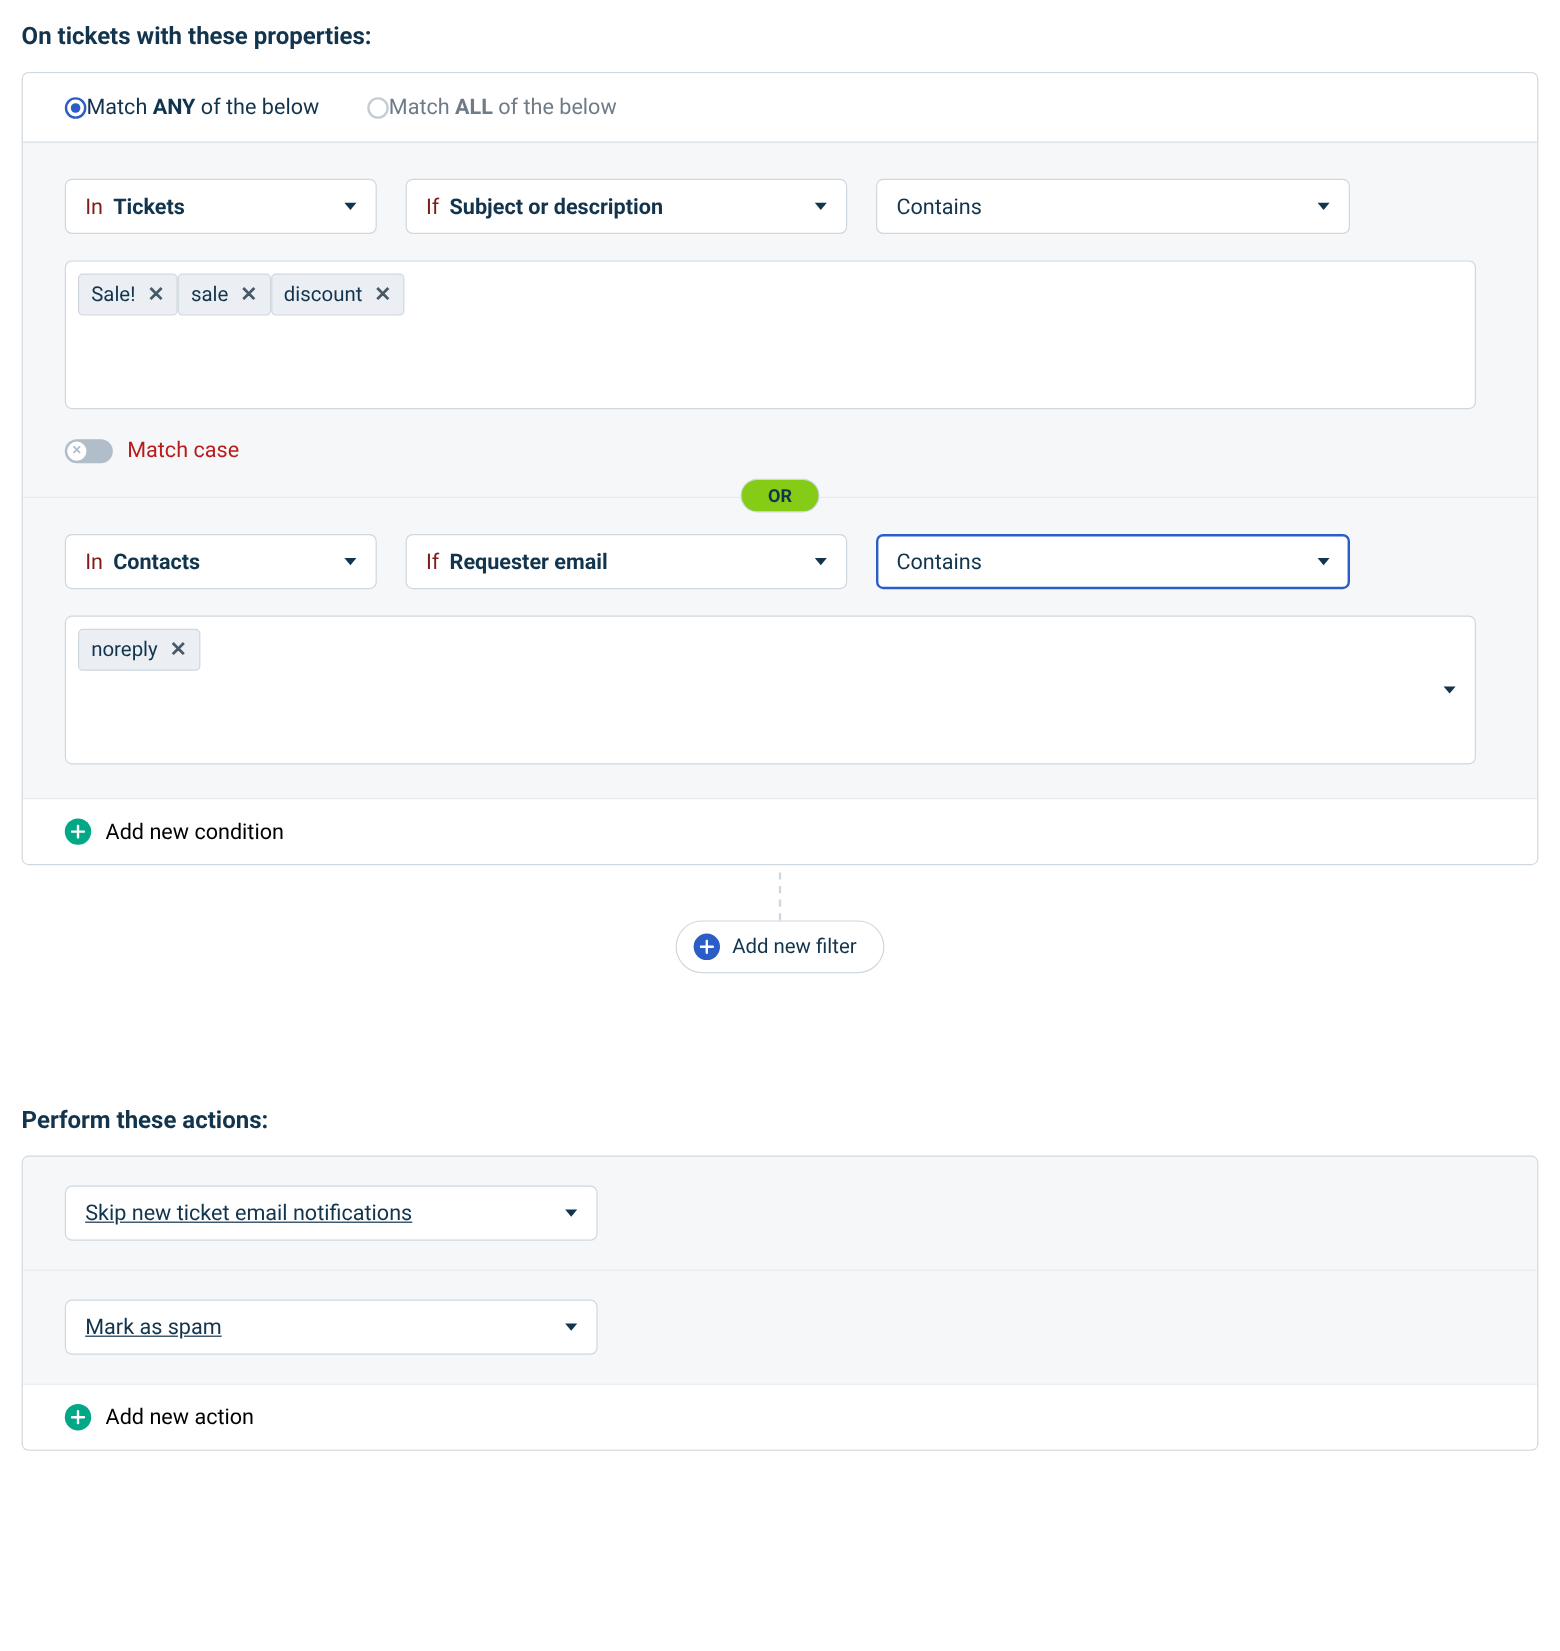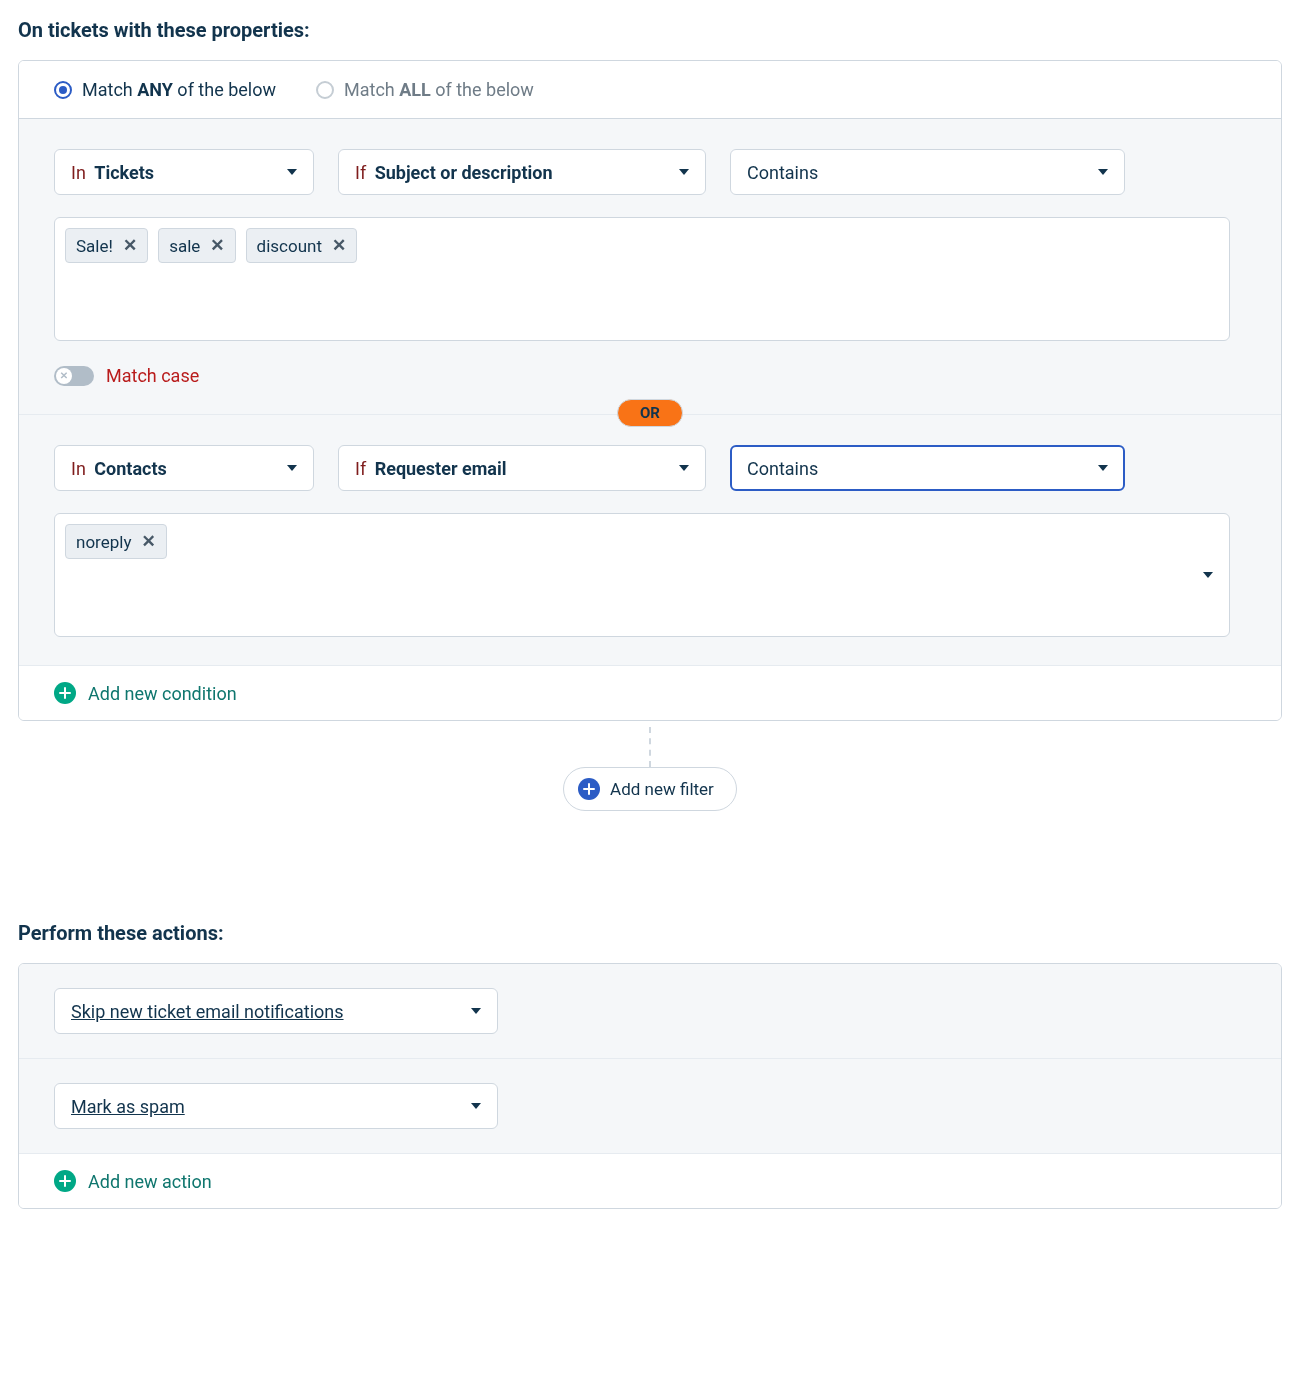"Match ANY of the below" .radio-option { gap: 10px -> none }
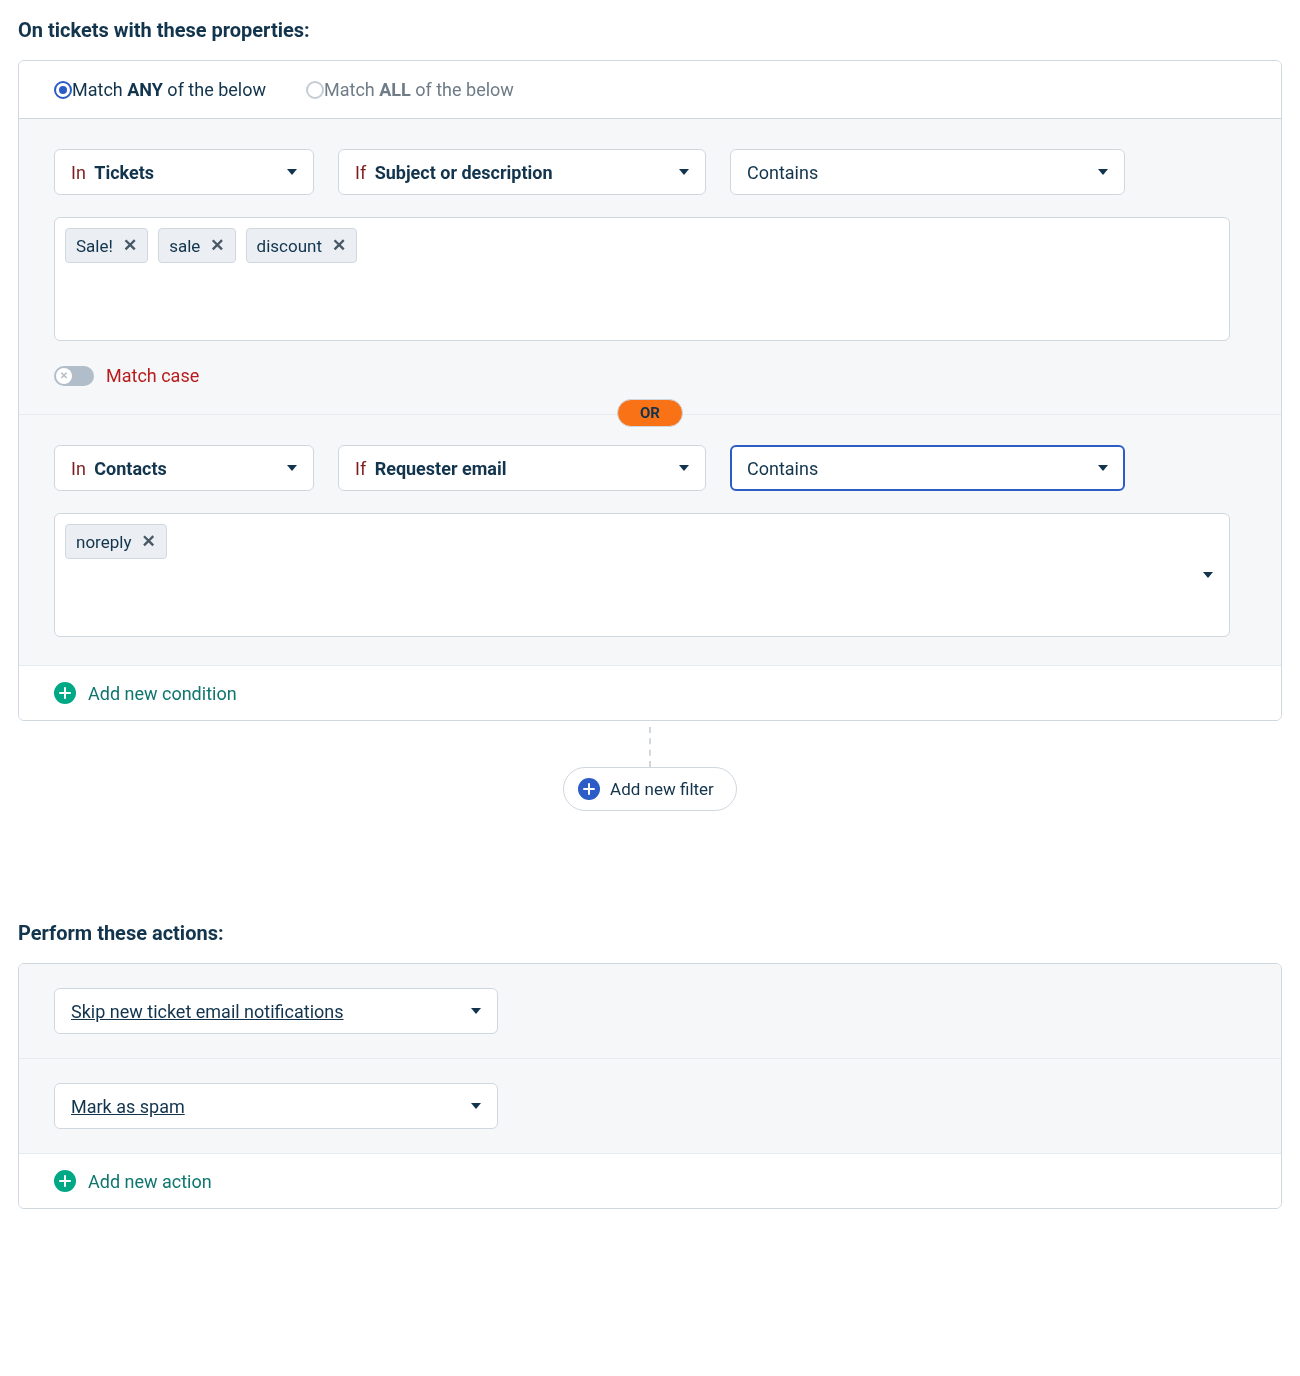"Sale!" .tagbox { gap: 10px -> none }
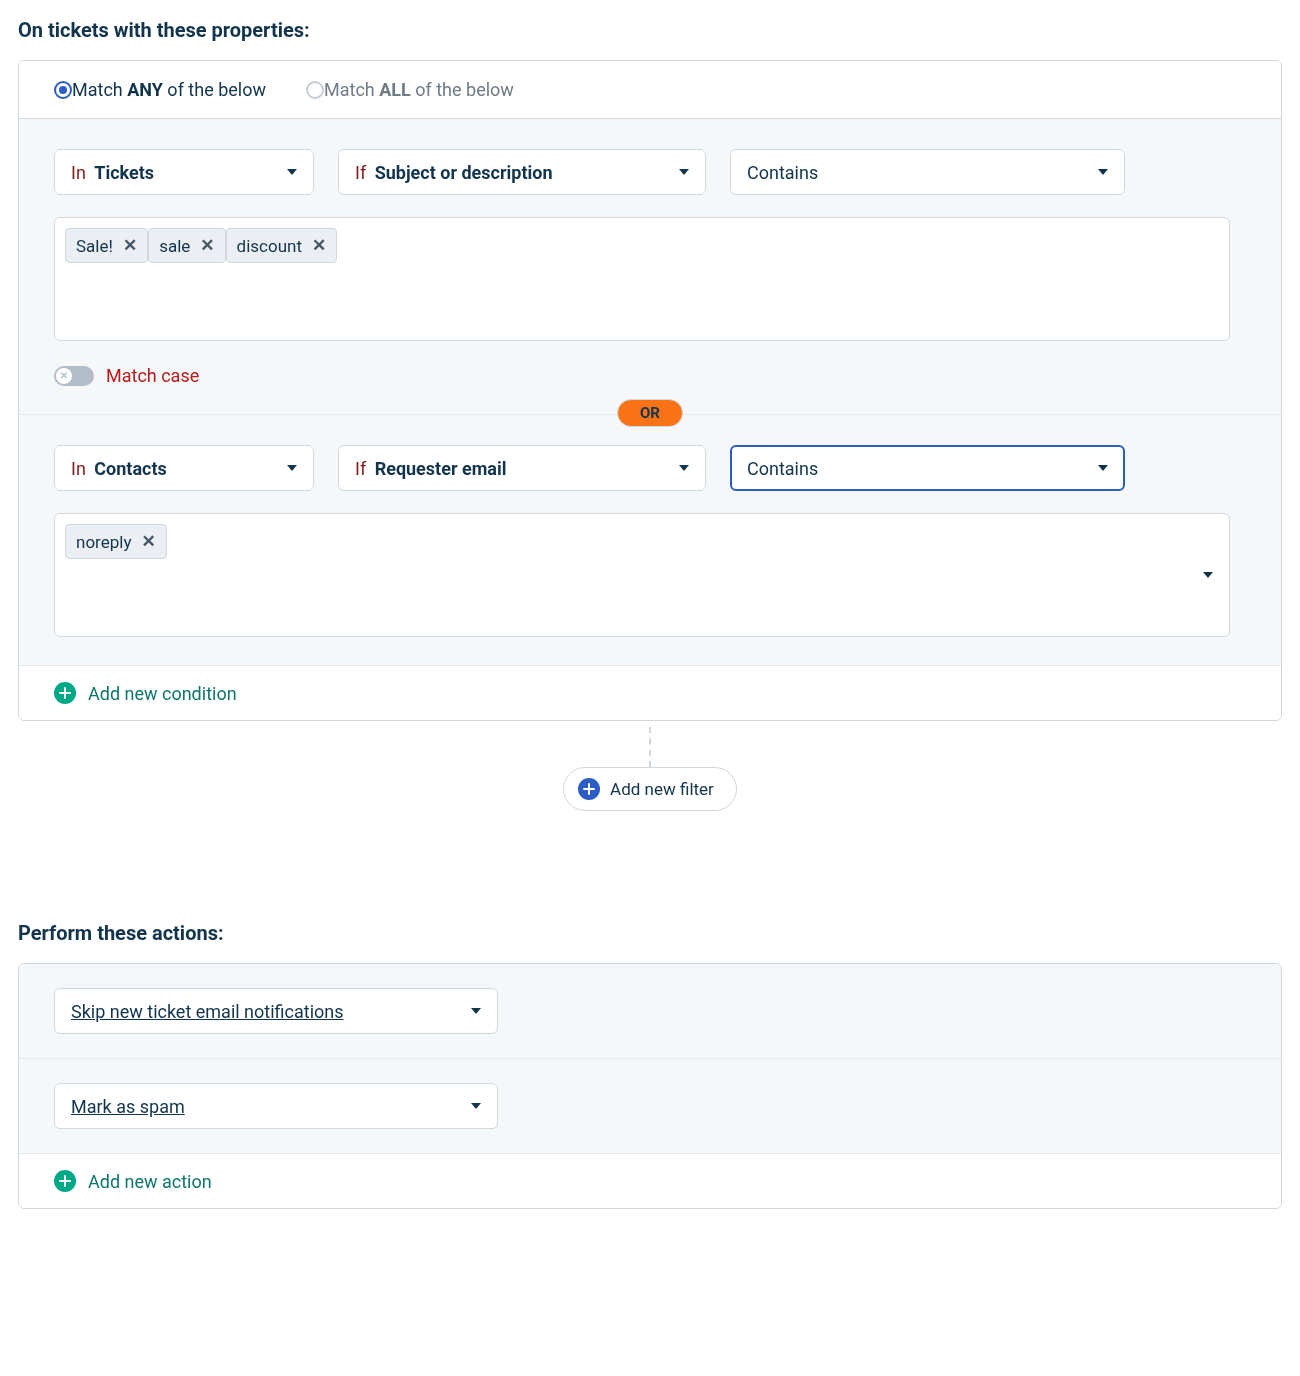"OR" .or-pill { background: #f97316 -> #84cc16 }
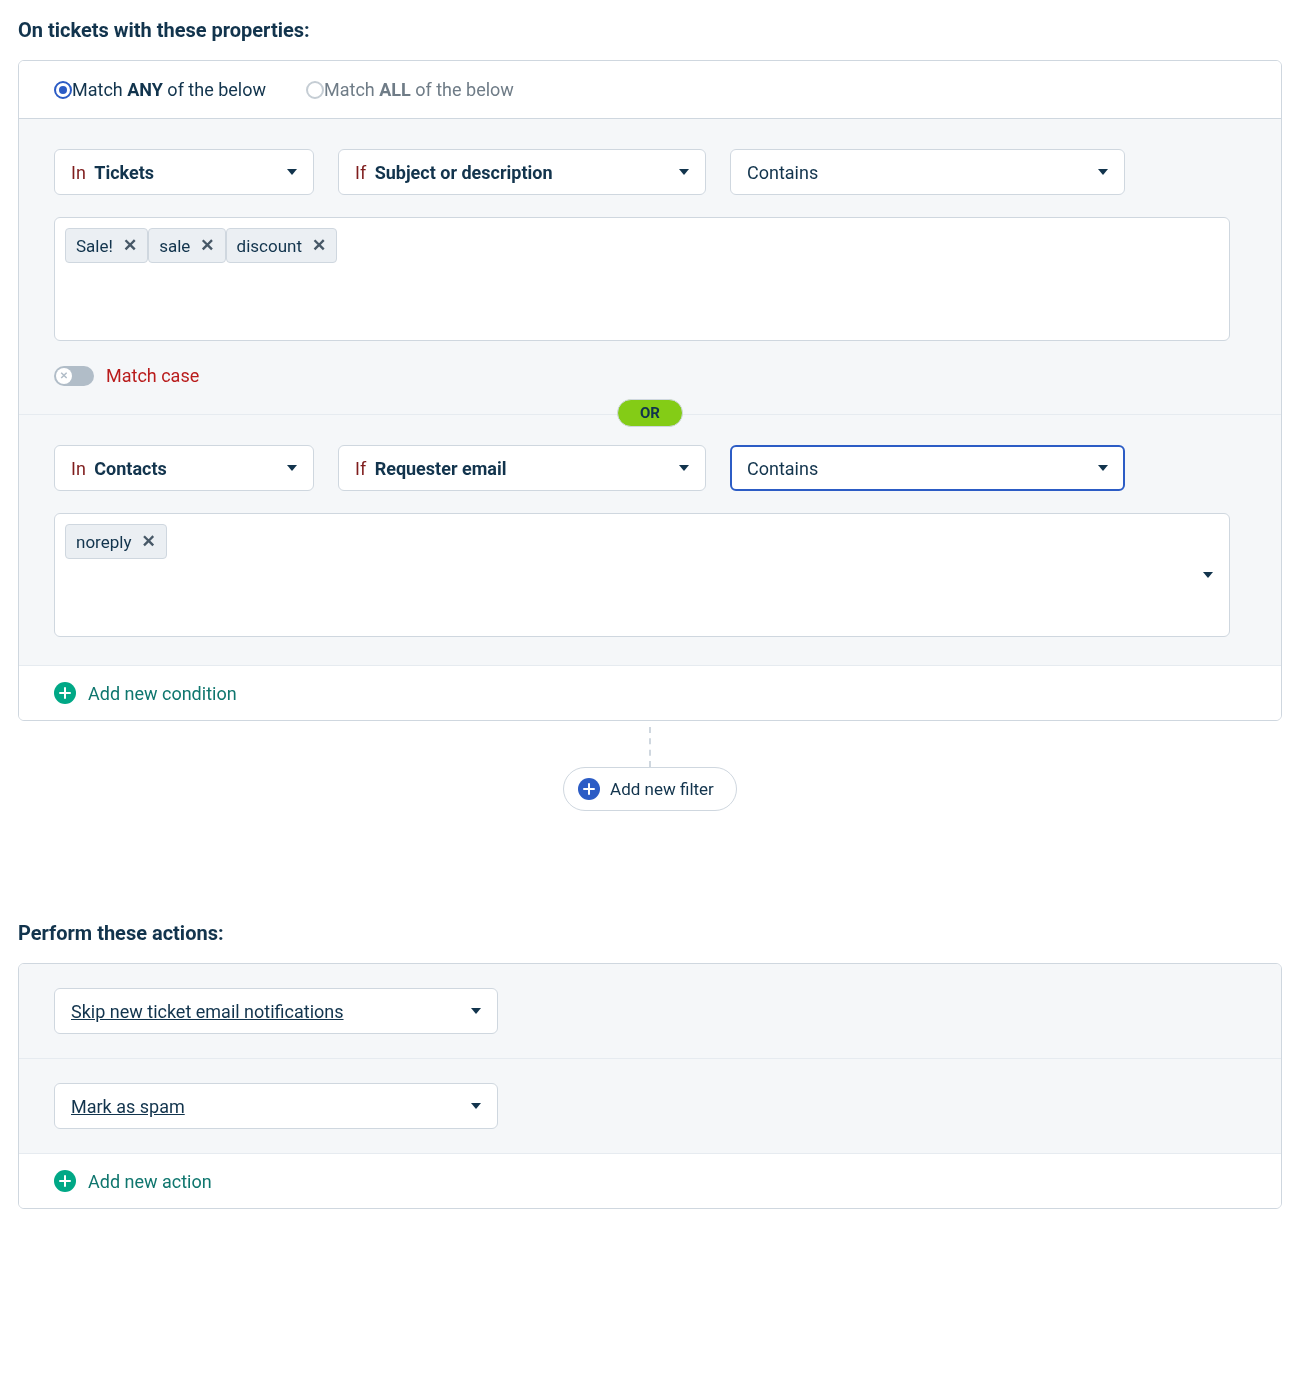"Add new condition" .add-text { color: #0f766e -> #000000 }
